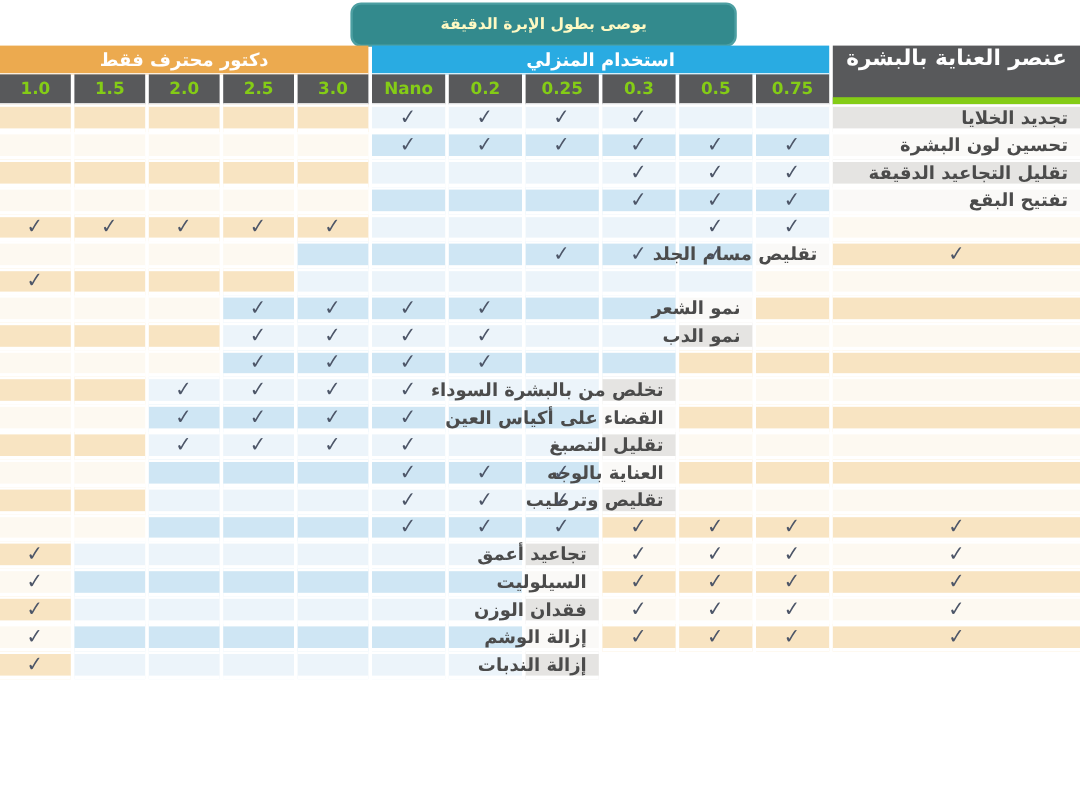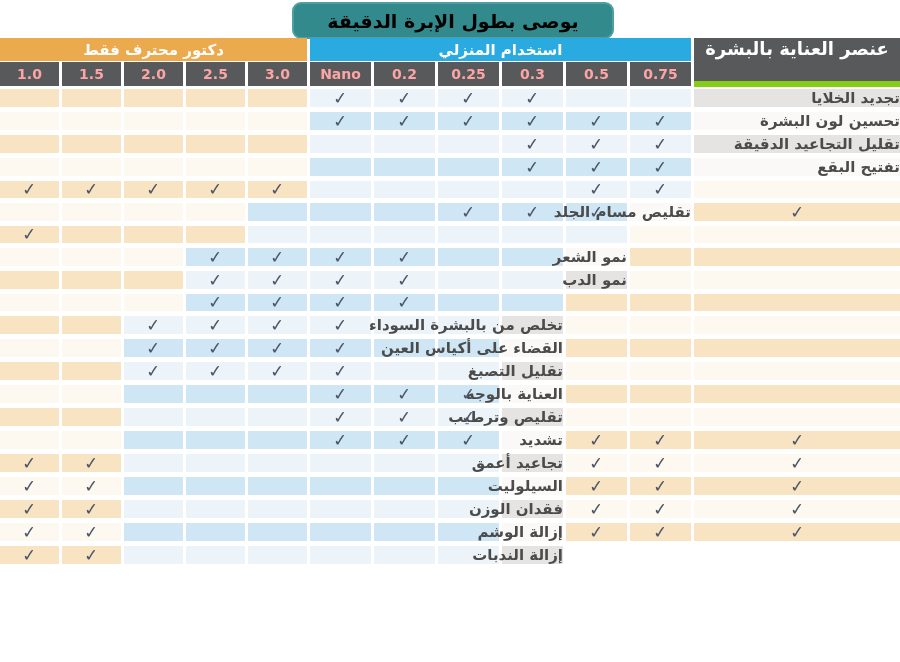"يوصى بطول الإبرة الدقيقة" .title-box { color: #000000 -> #fef9c3; font-size: 19px -> 13px }
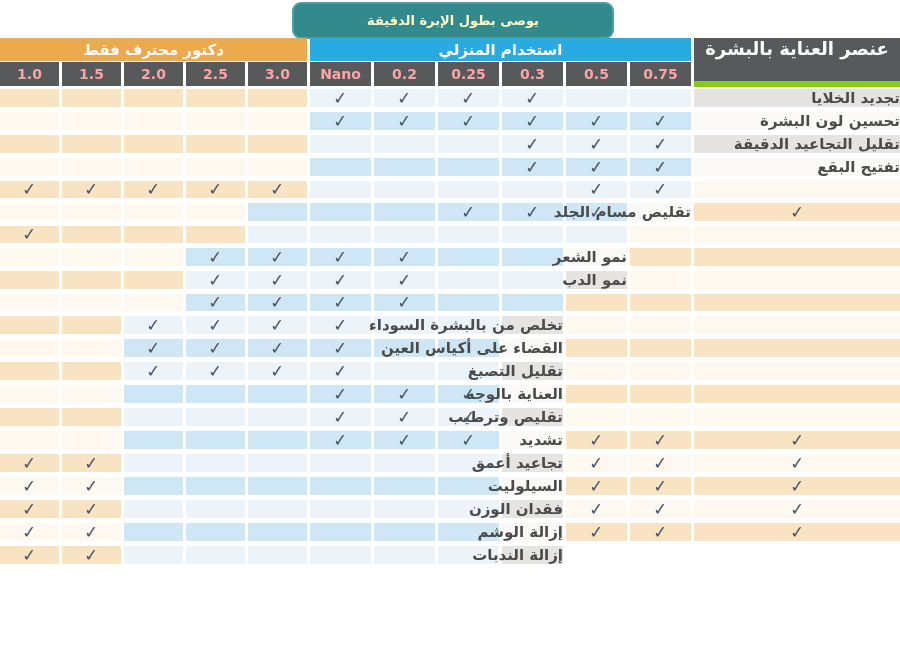"1.0" .num-cell { color: #fca5a5 -> #84cc16 }
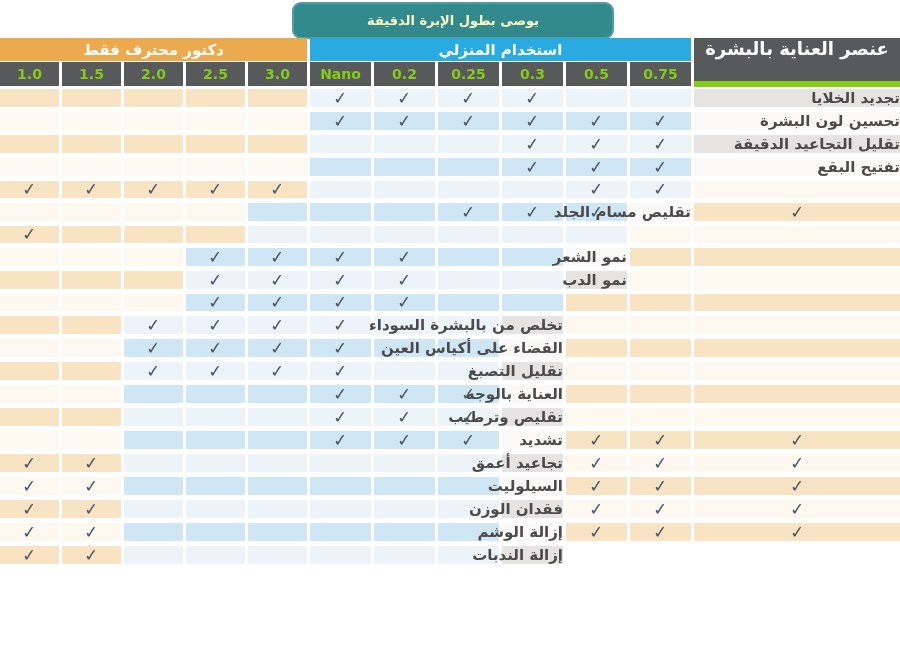"تجديد الخلايا" .cell.lbl { padding-right: none -> 10px }
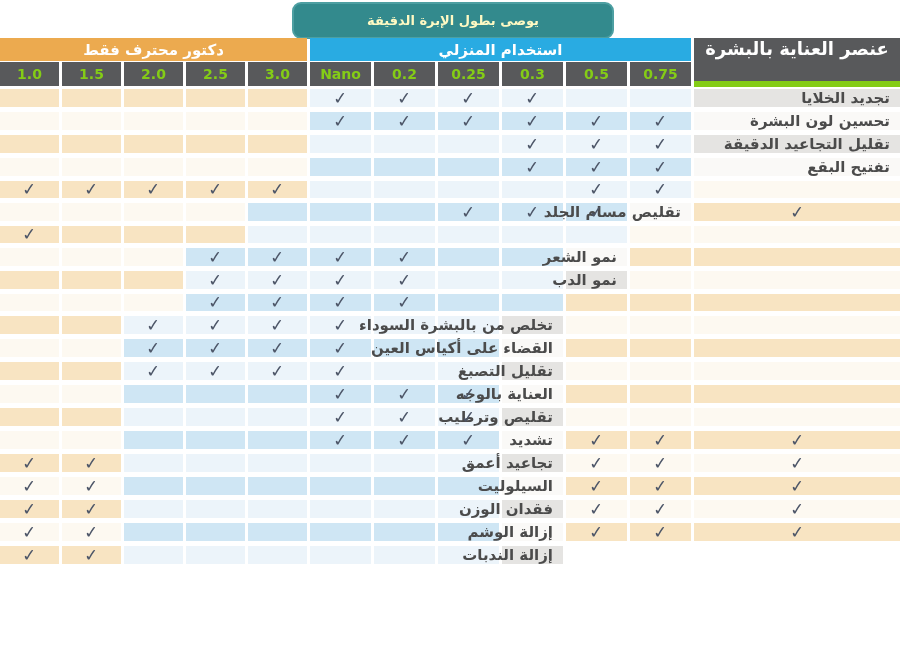"تشديد" div.cell { html: <div>تشديد</div> -> none }
